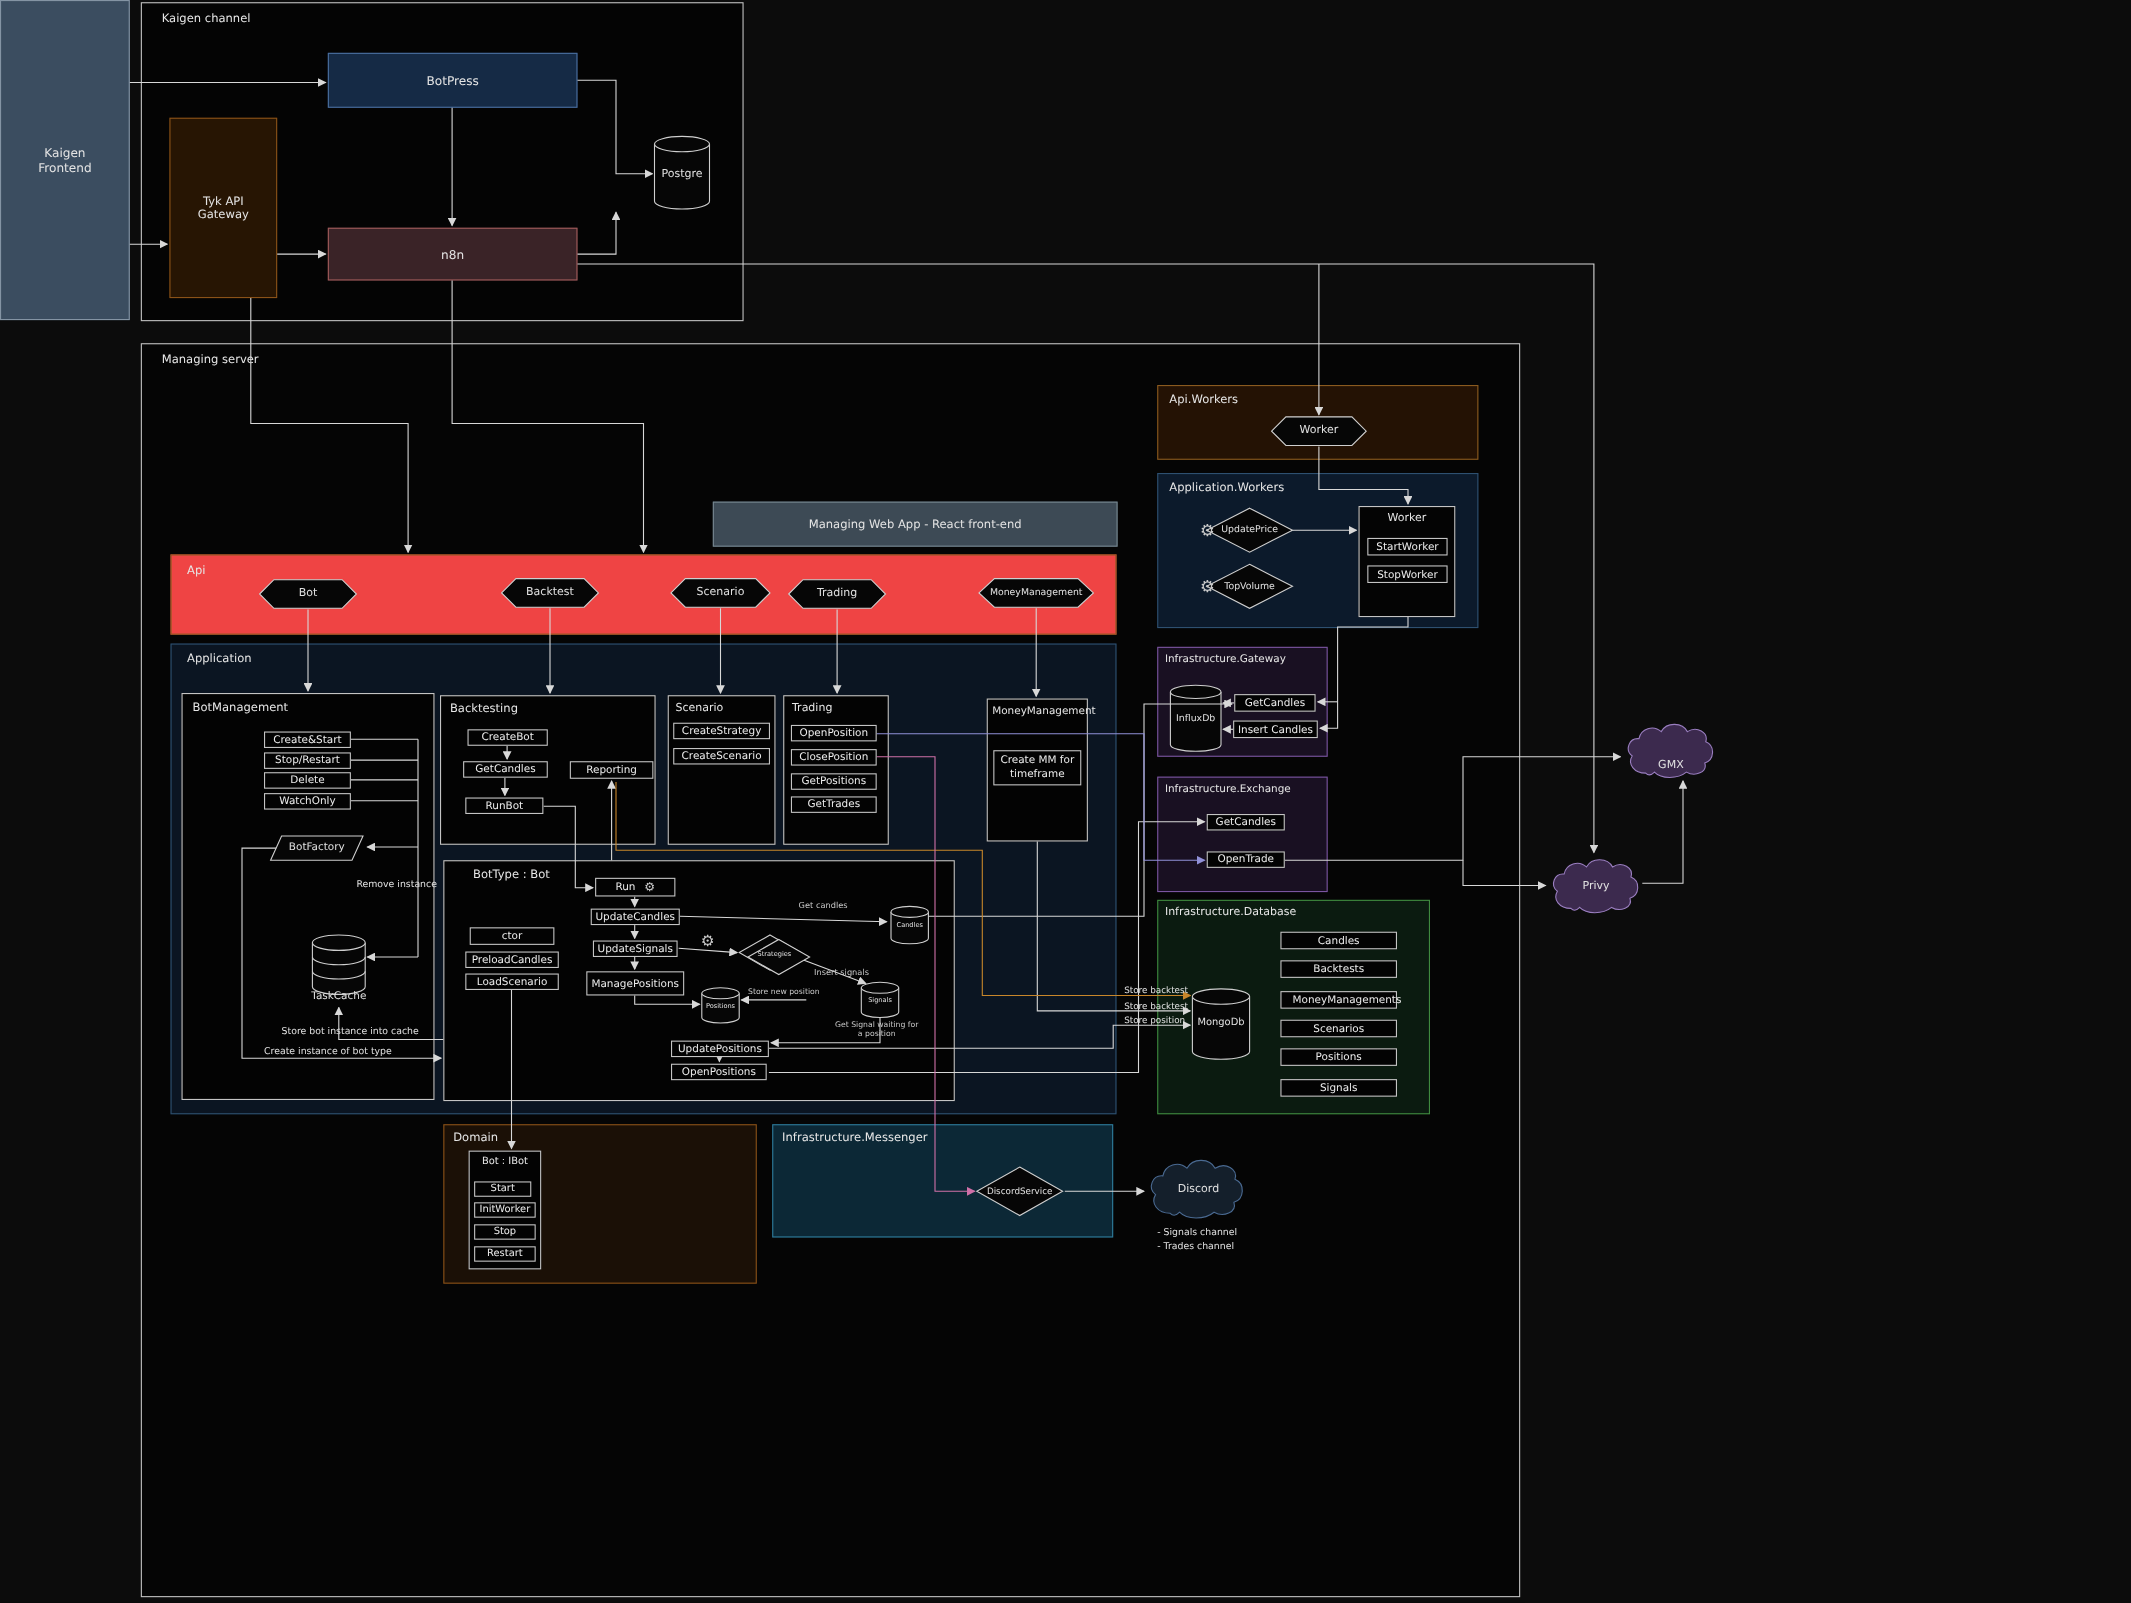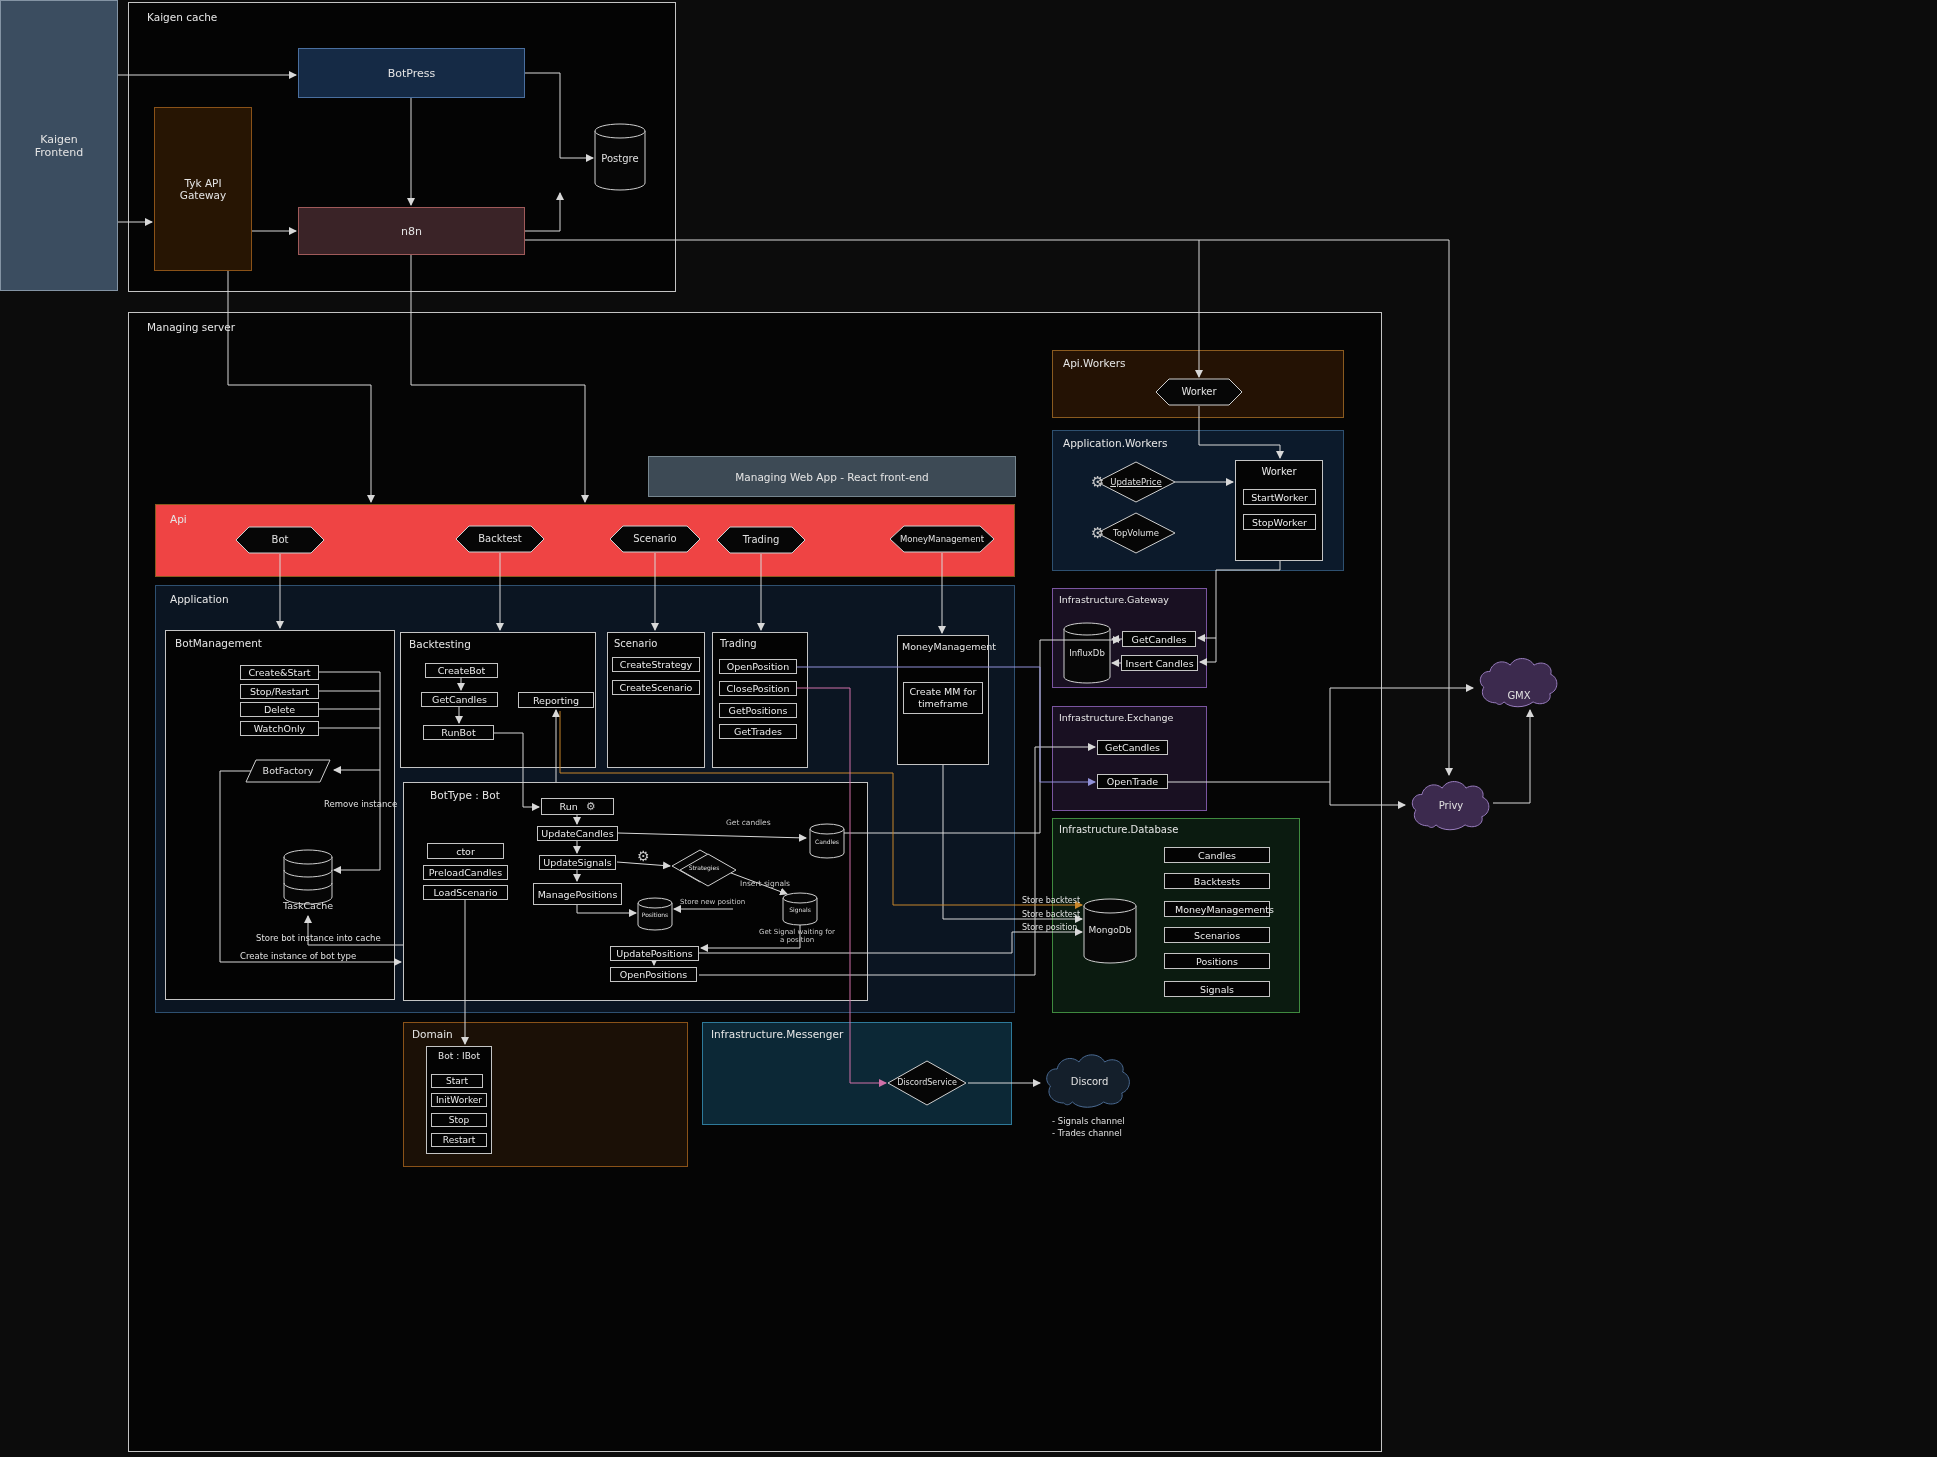"Kaigen cache" span.bt { text: cache -> channel }
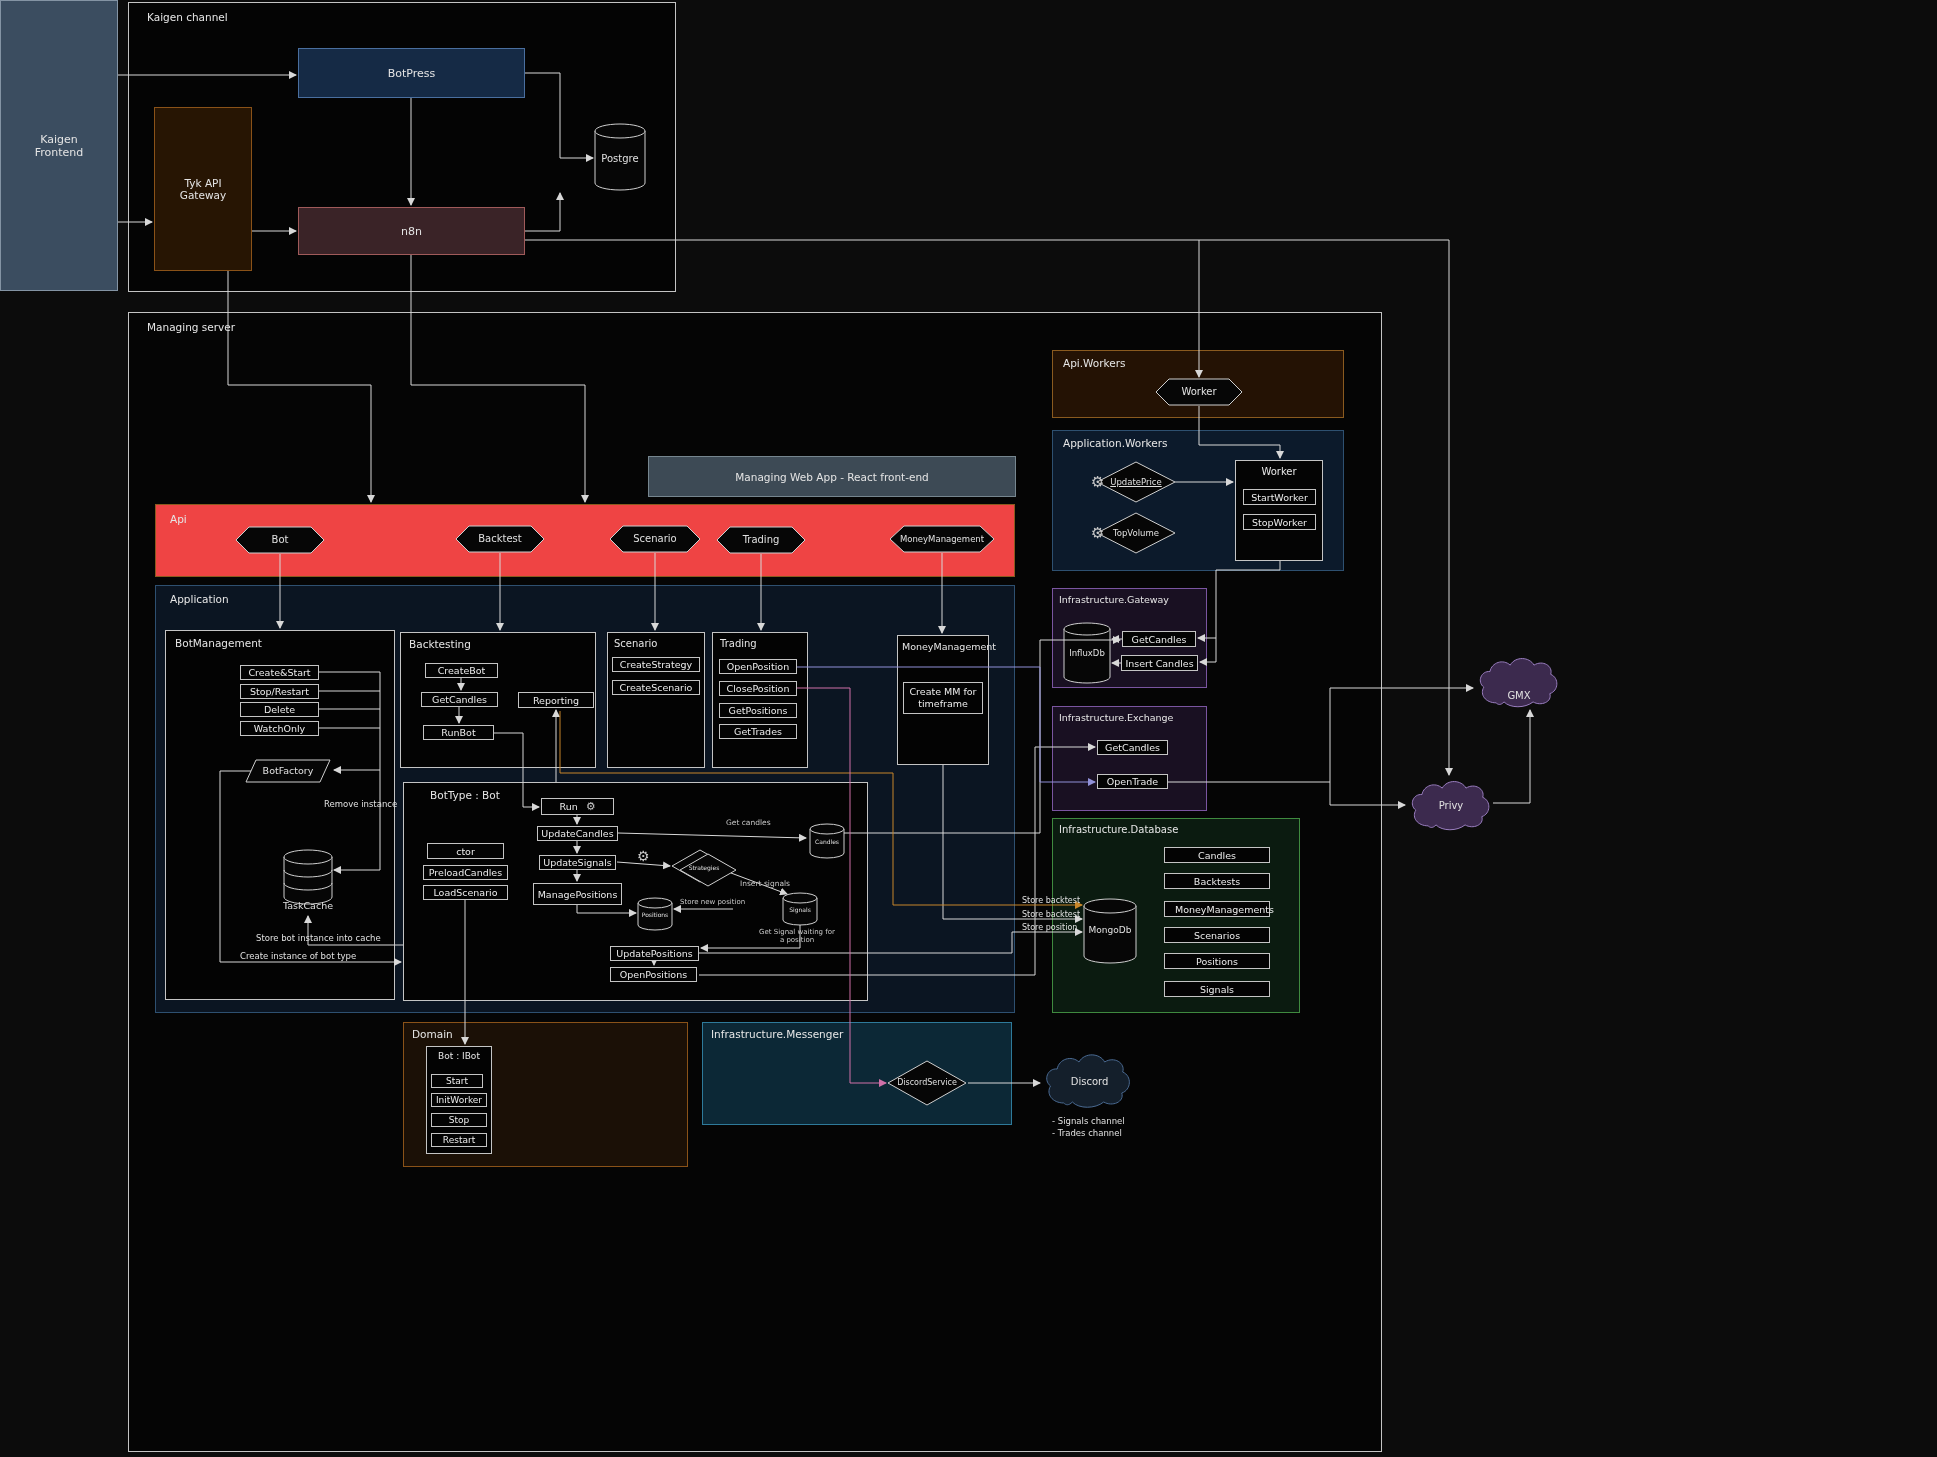"UpdatePrice" div.lbl { text-decoration: underline -> none }
